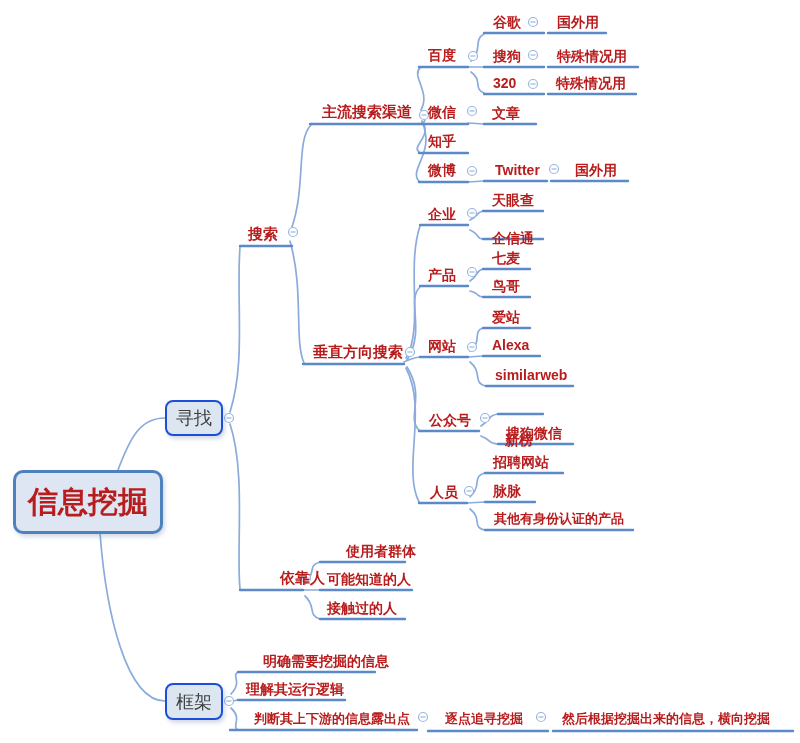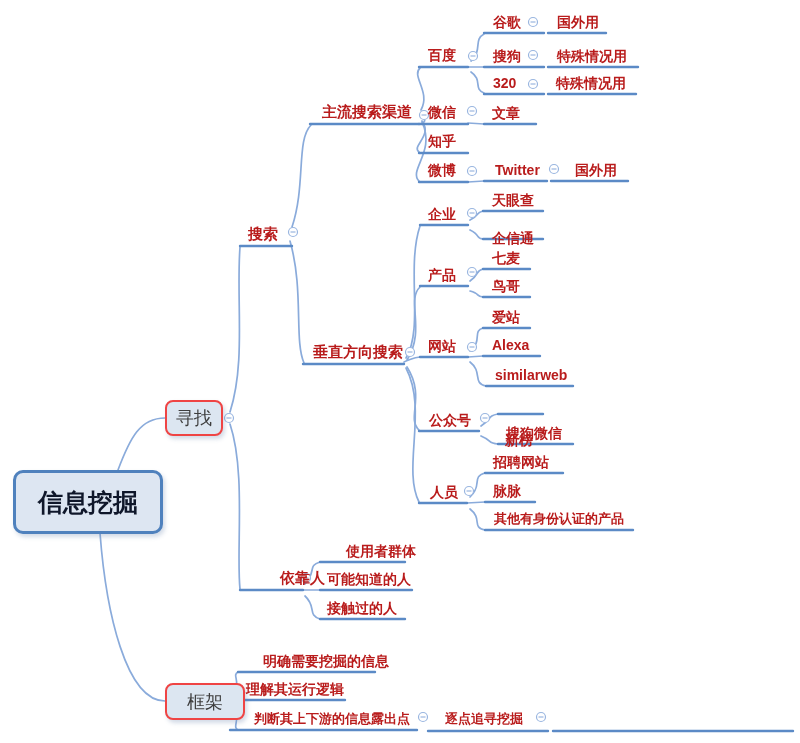"寻找" .box { border: 2px solid #ef4444 -> 2px solid #1d4ed8 }
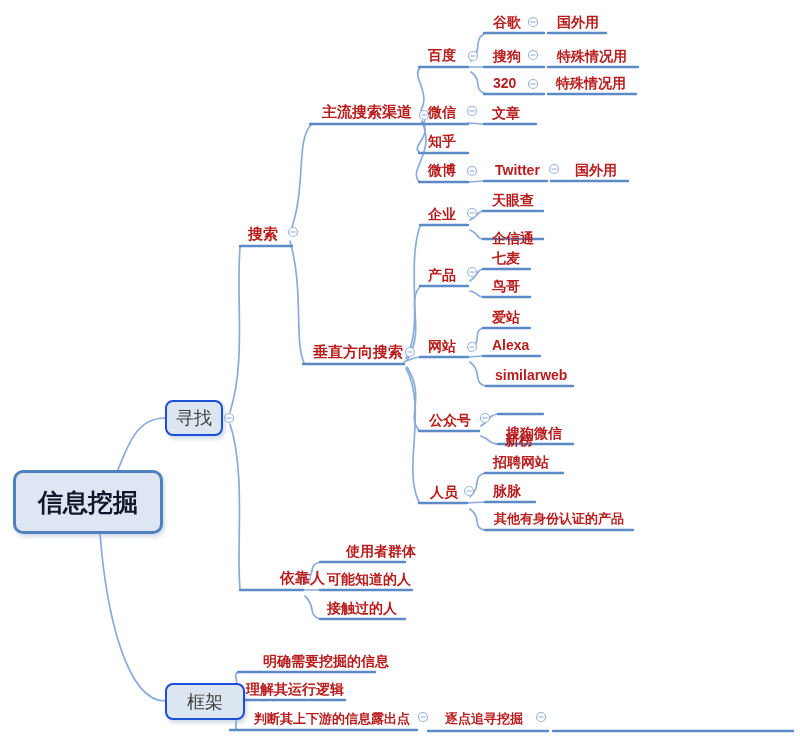"信息挖掘" .rootbox { color: #0f172a -> #b91c1c; font-size: 25px -> 30px }
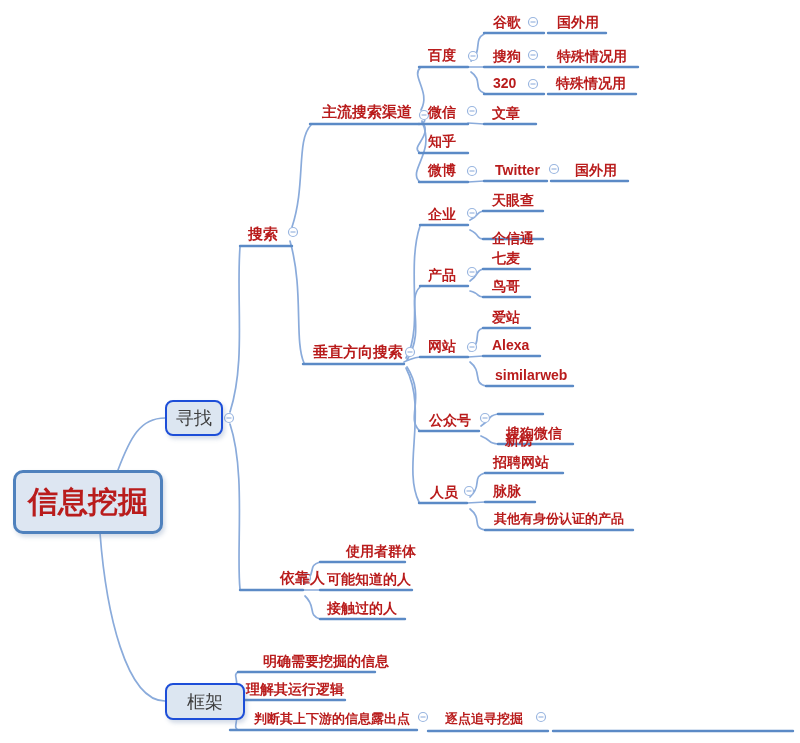"框架" div.box { width: 80px -> 58px }
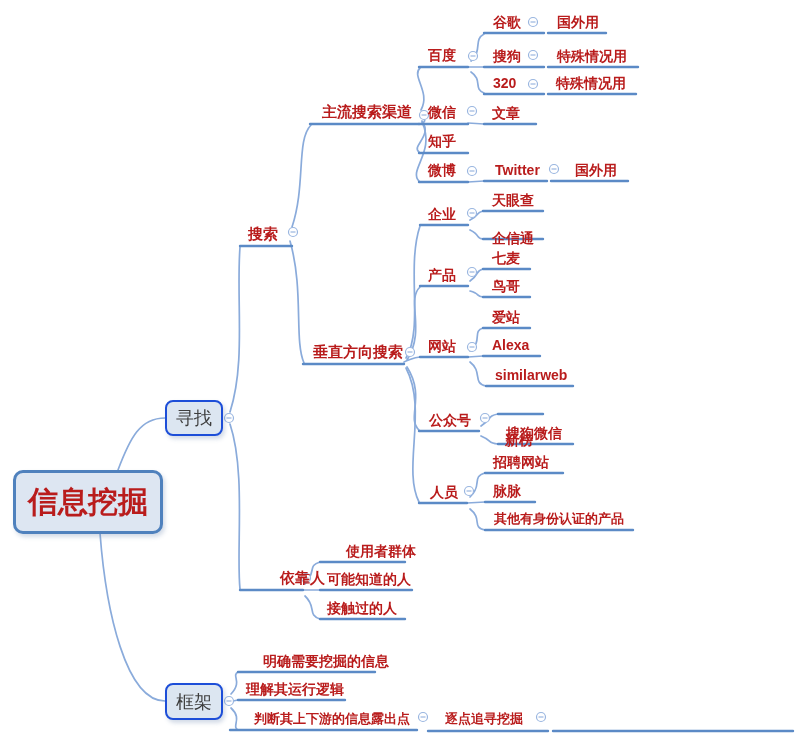"然后根据挖掘出来的信息，横向挖掘" span.label { html: none -> <span>然后根据挖掘出来的信息，横向挖掘</span> }
